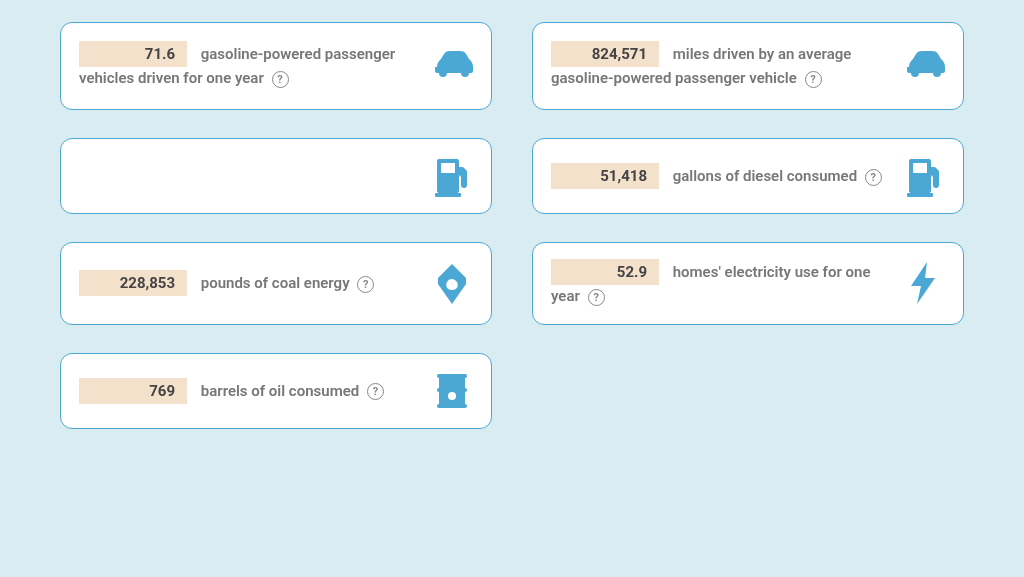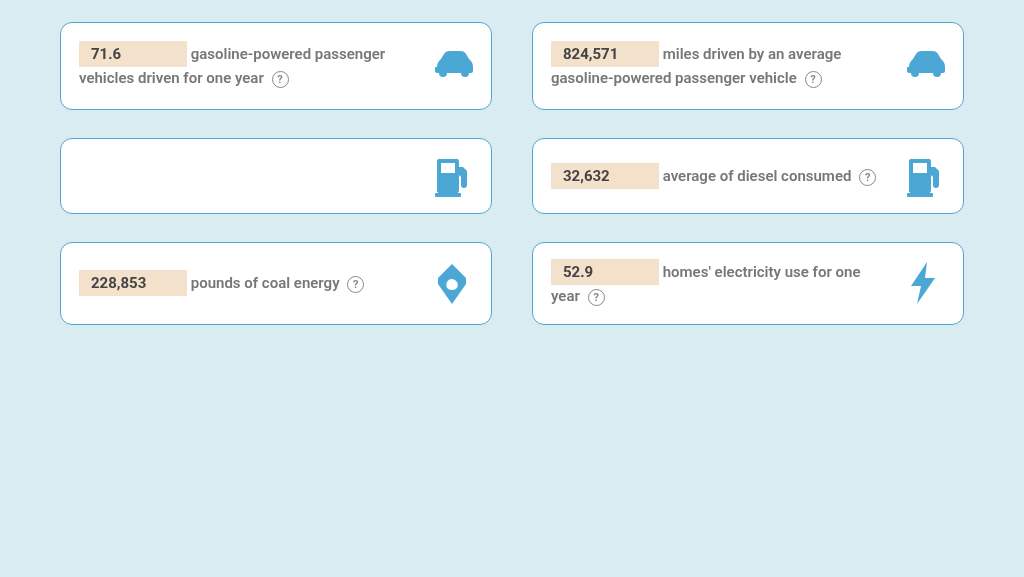"71.6" .value-box { margin-right: none -> 10px; text-align: left -> right }
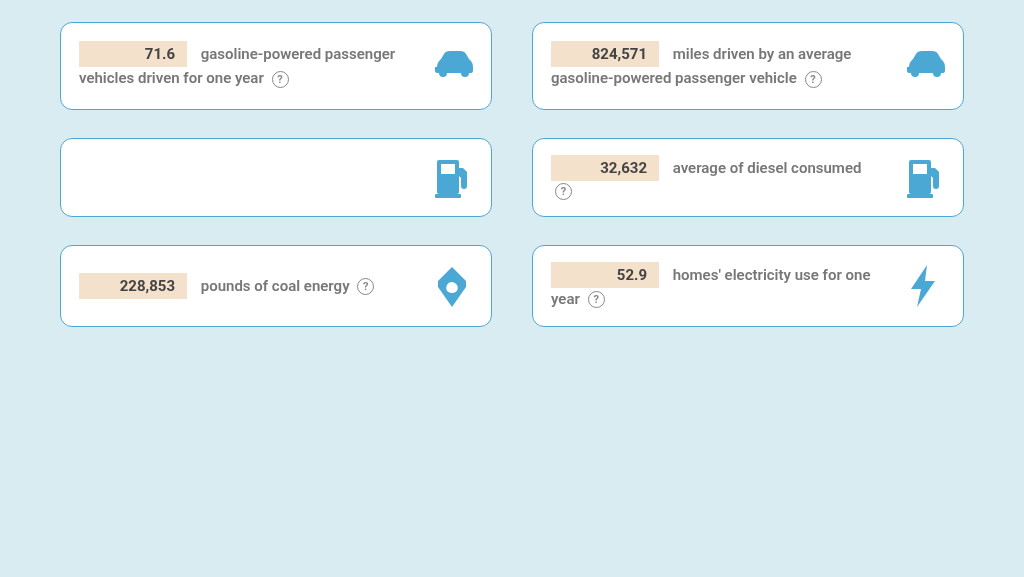"32,632" span.value-box { text: 32,632 -> 51,418 }
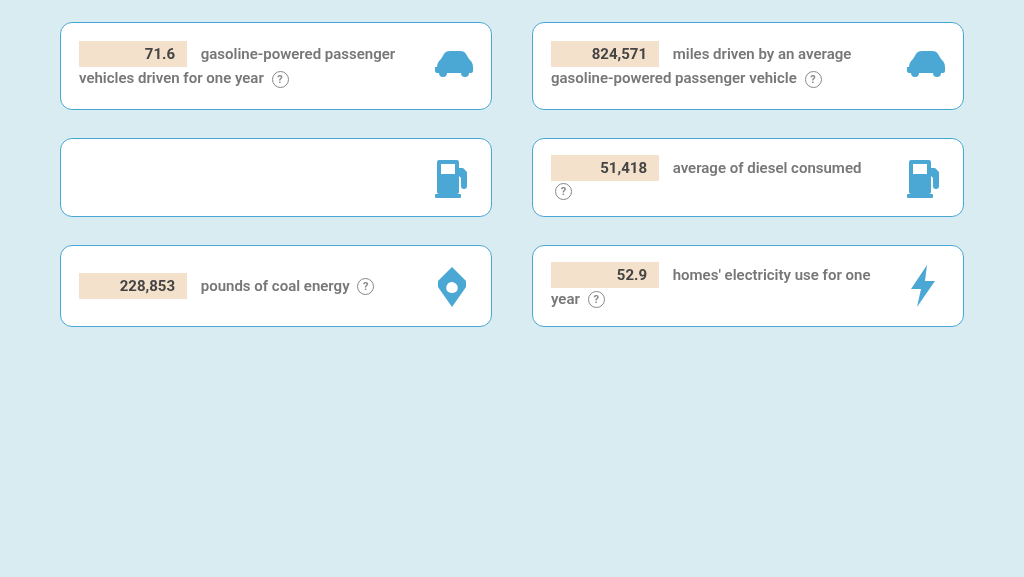"average of diesel consumed" span.label { text: average -> gallons }
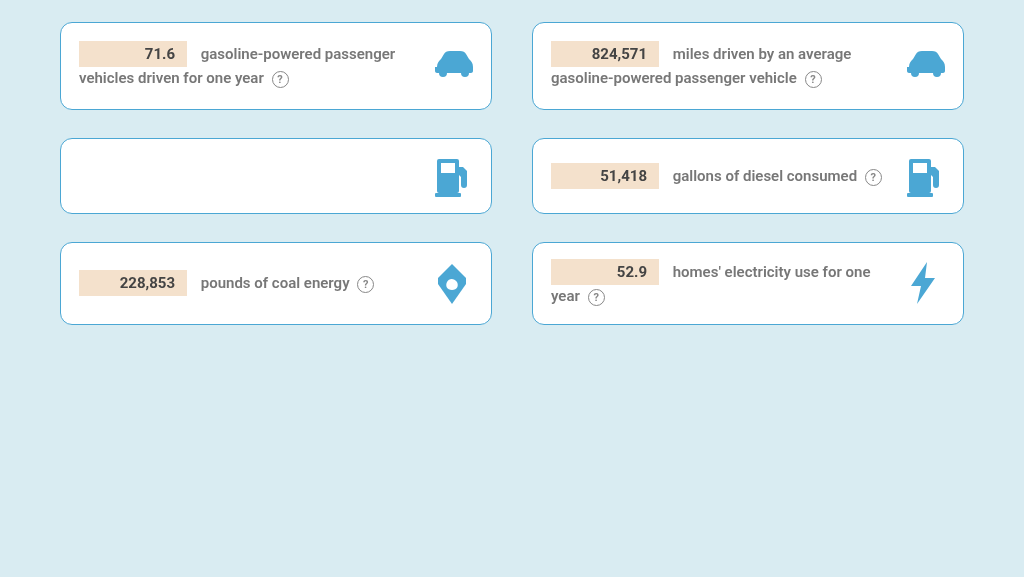"769 barrels of oil consumed" div.card { html: none -> <div> <div> <span>769</span> <span>barrels of oil consumed</span> <span>?</span> </div> <span> <svg> <use></use> </svg> </span> </div> }
